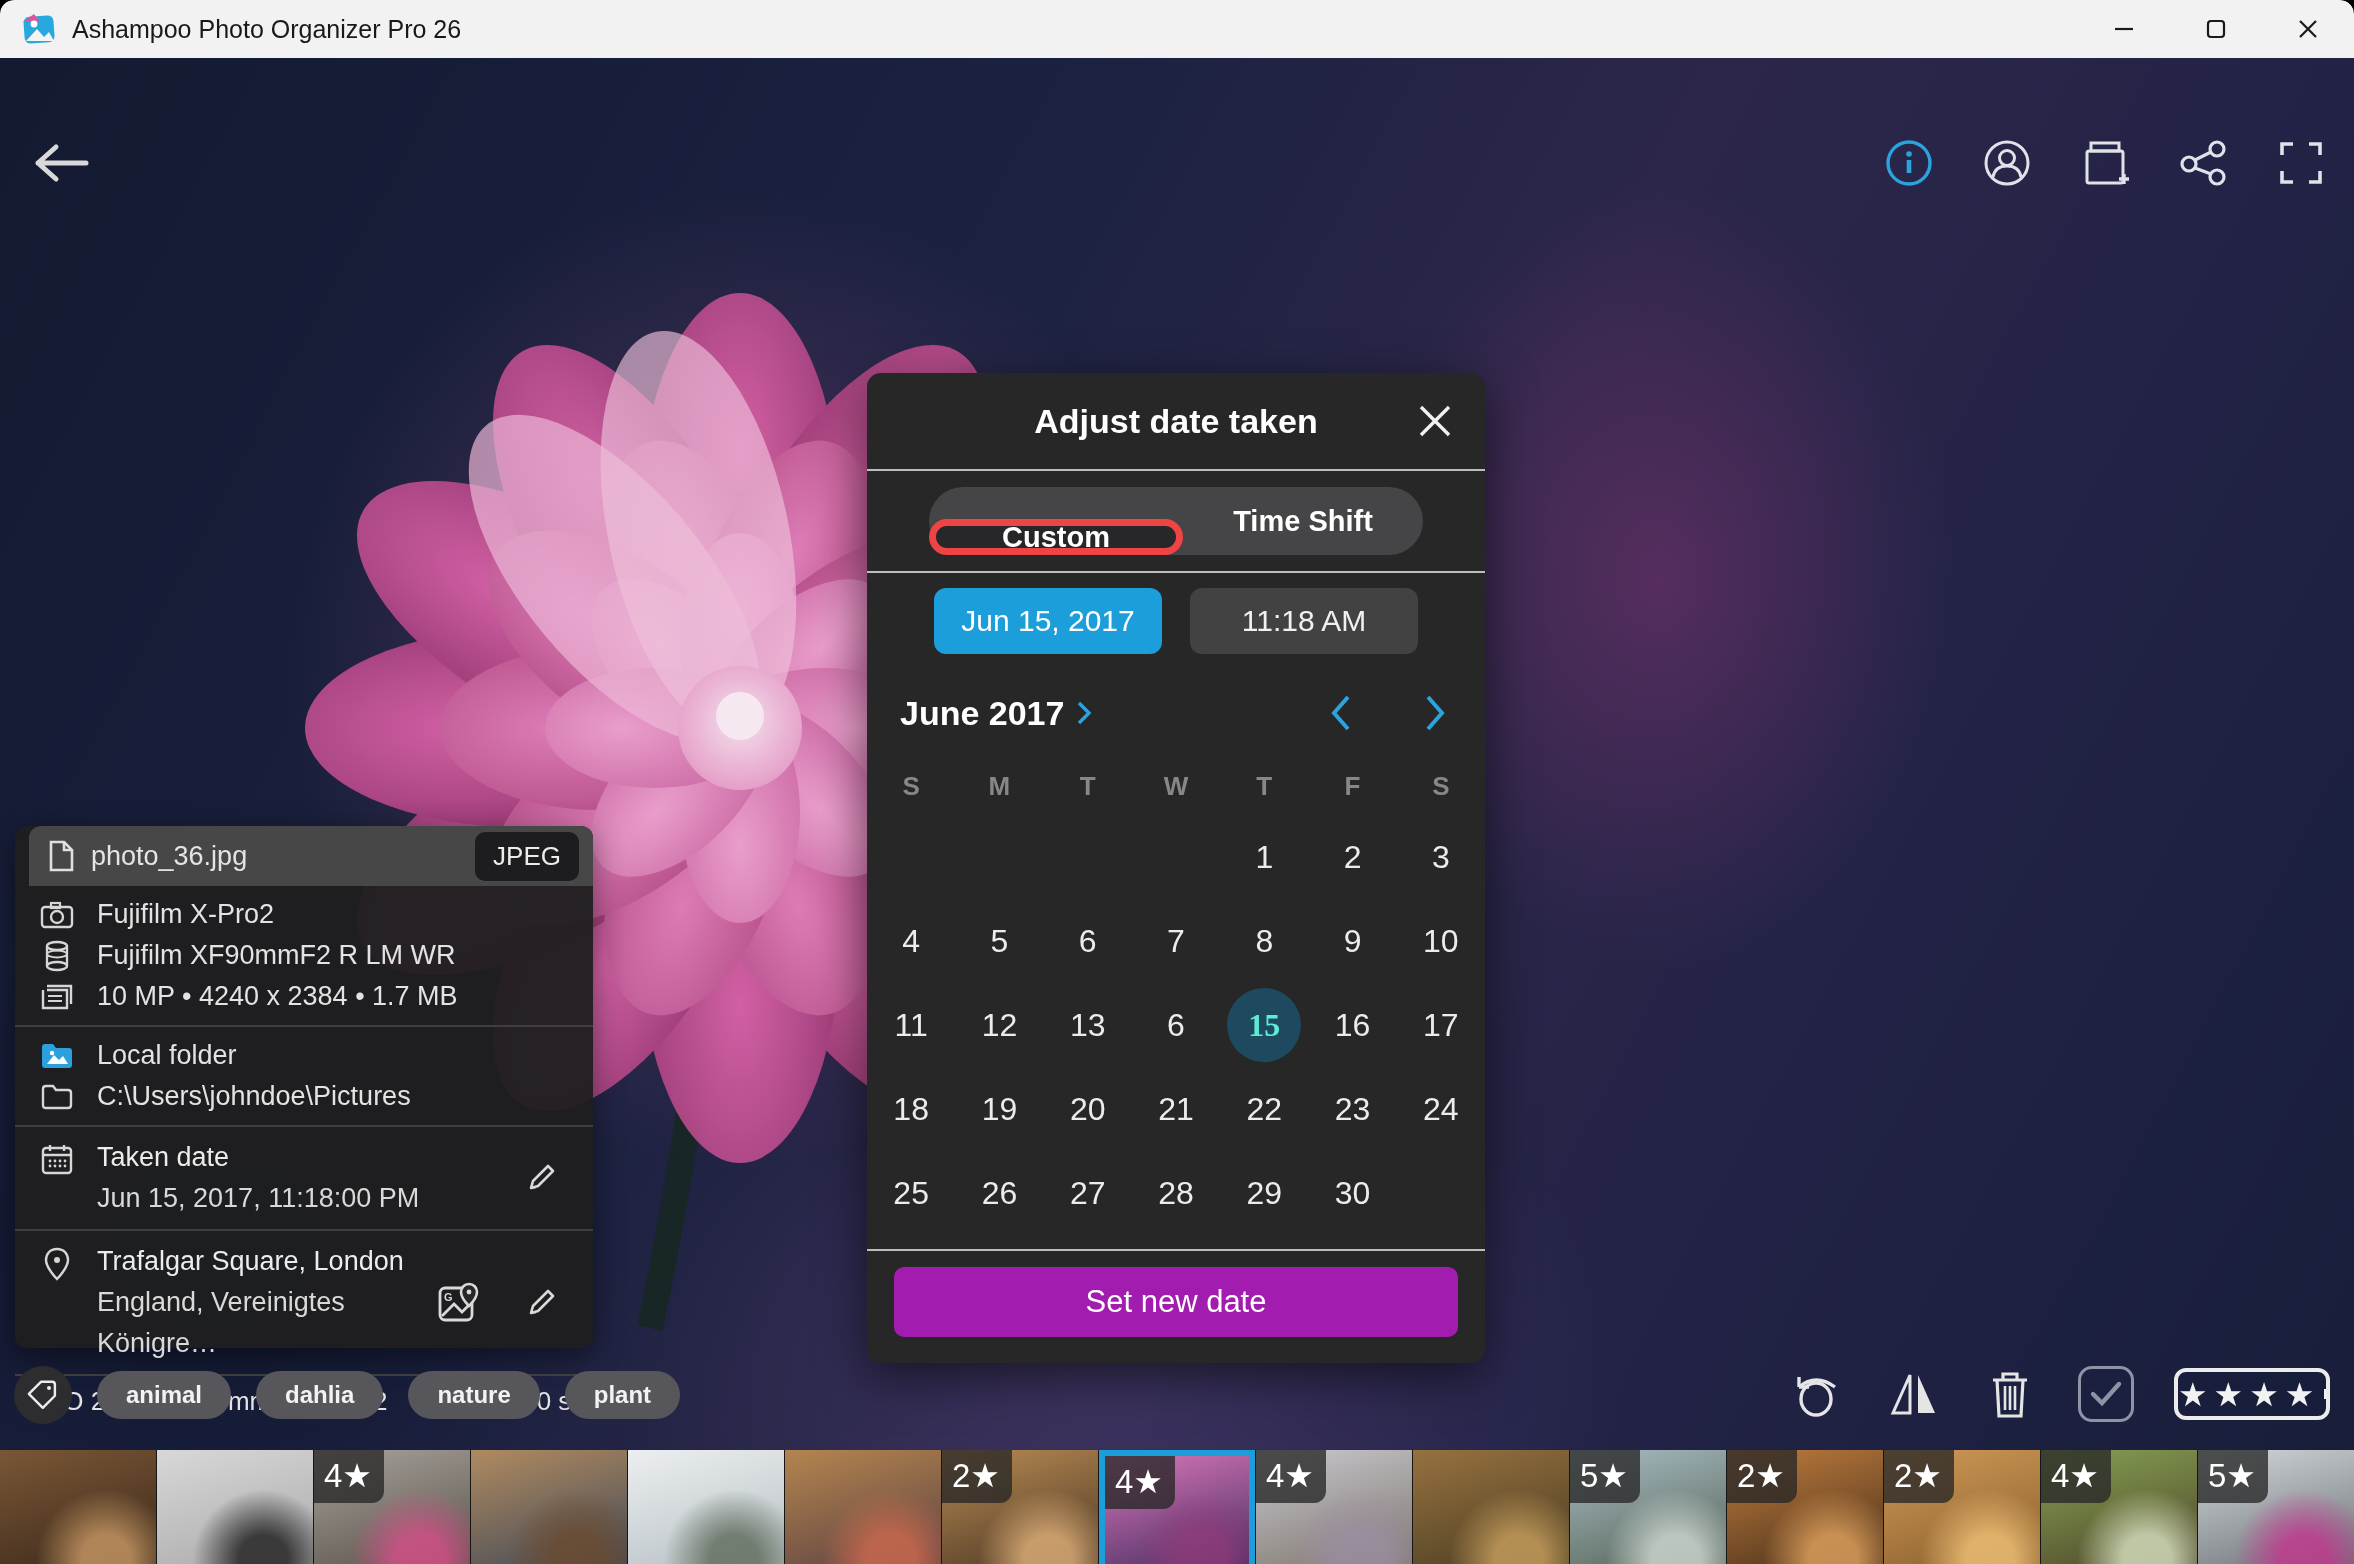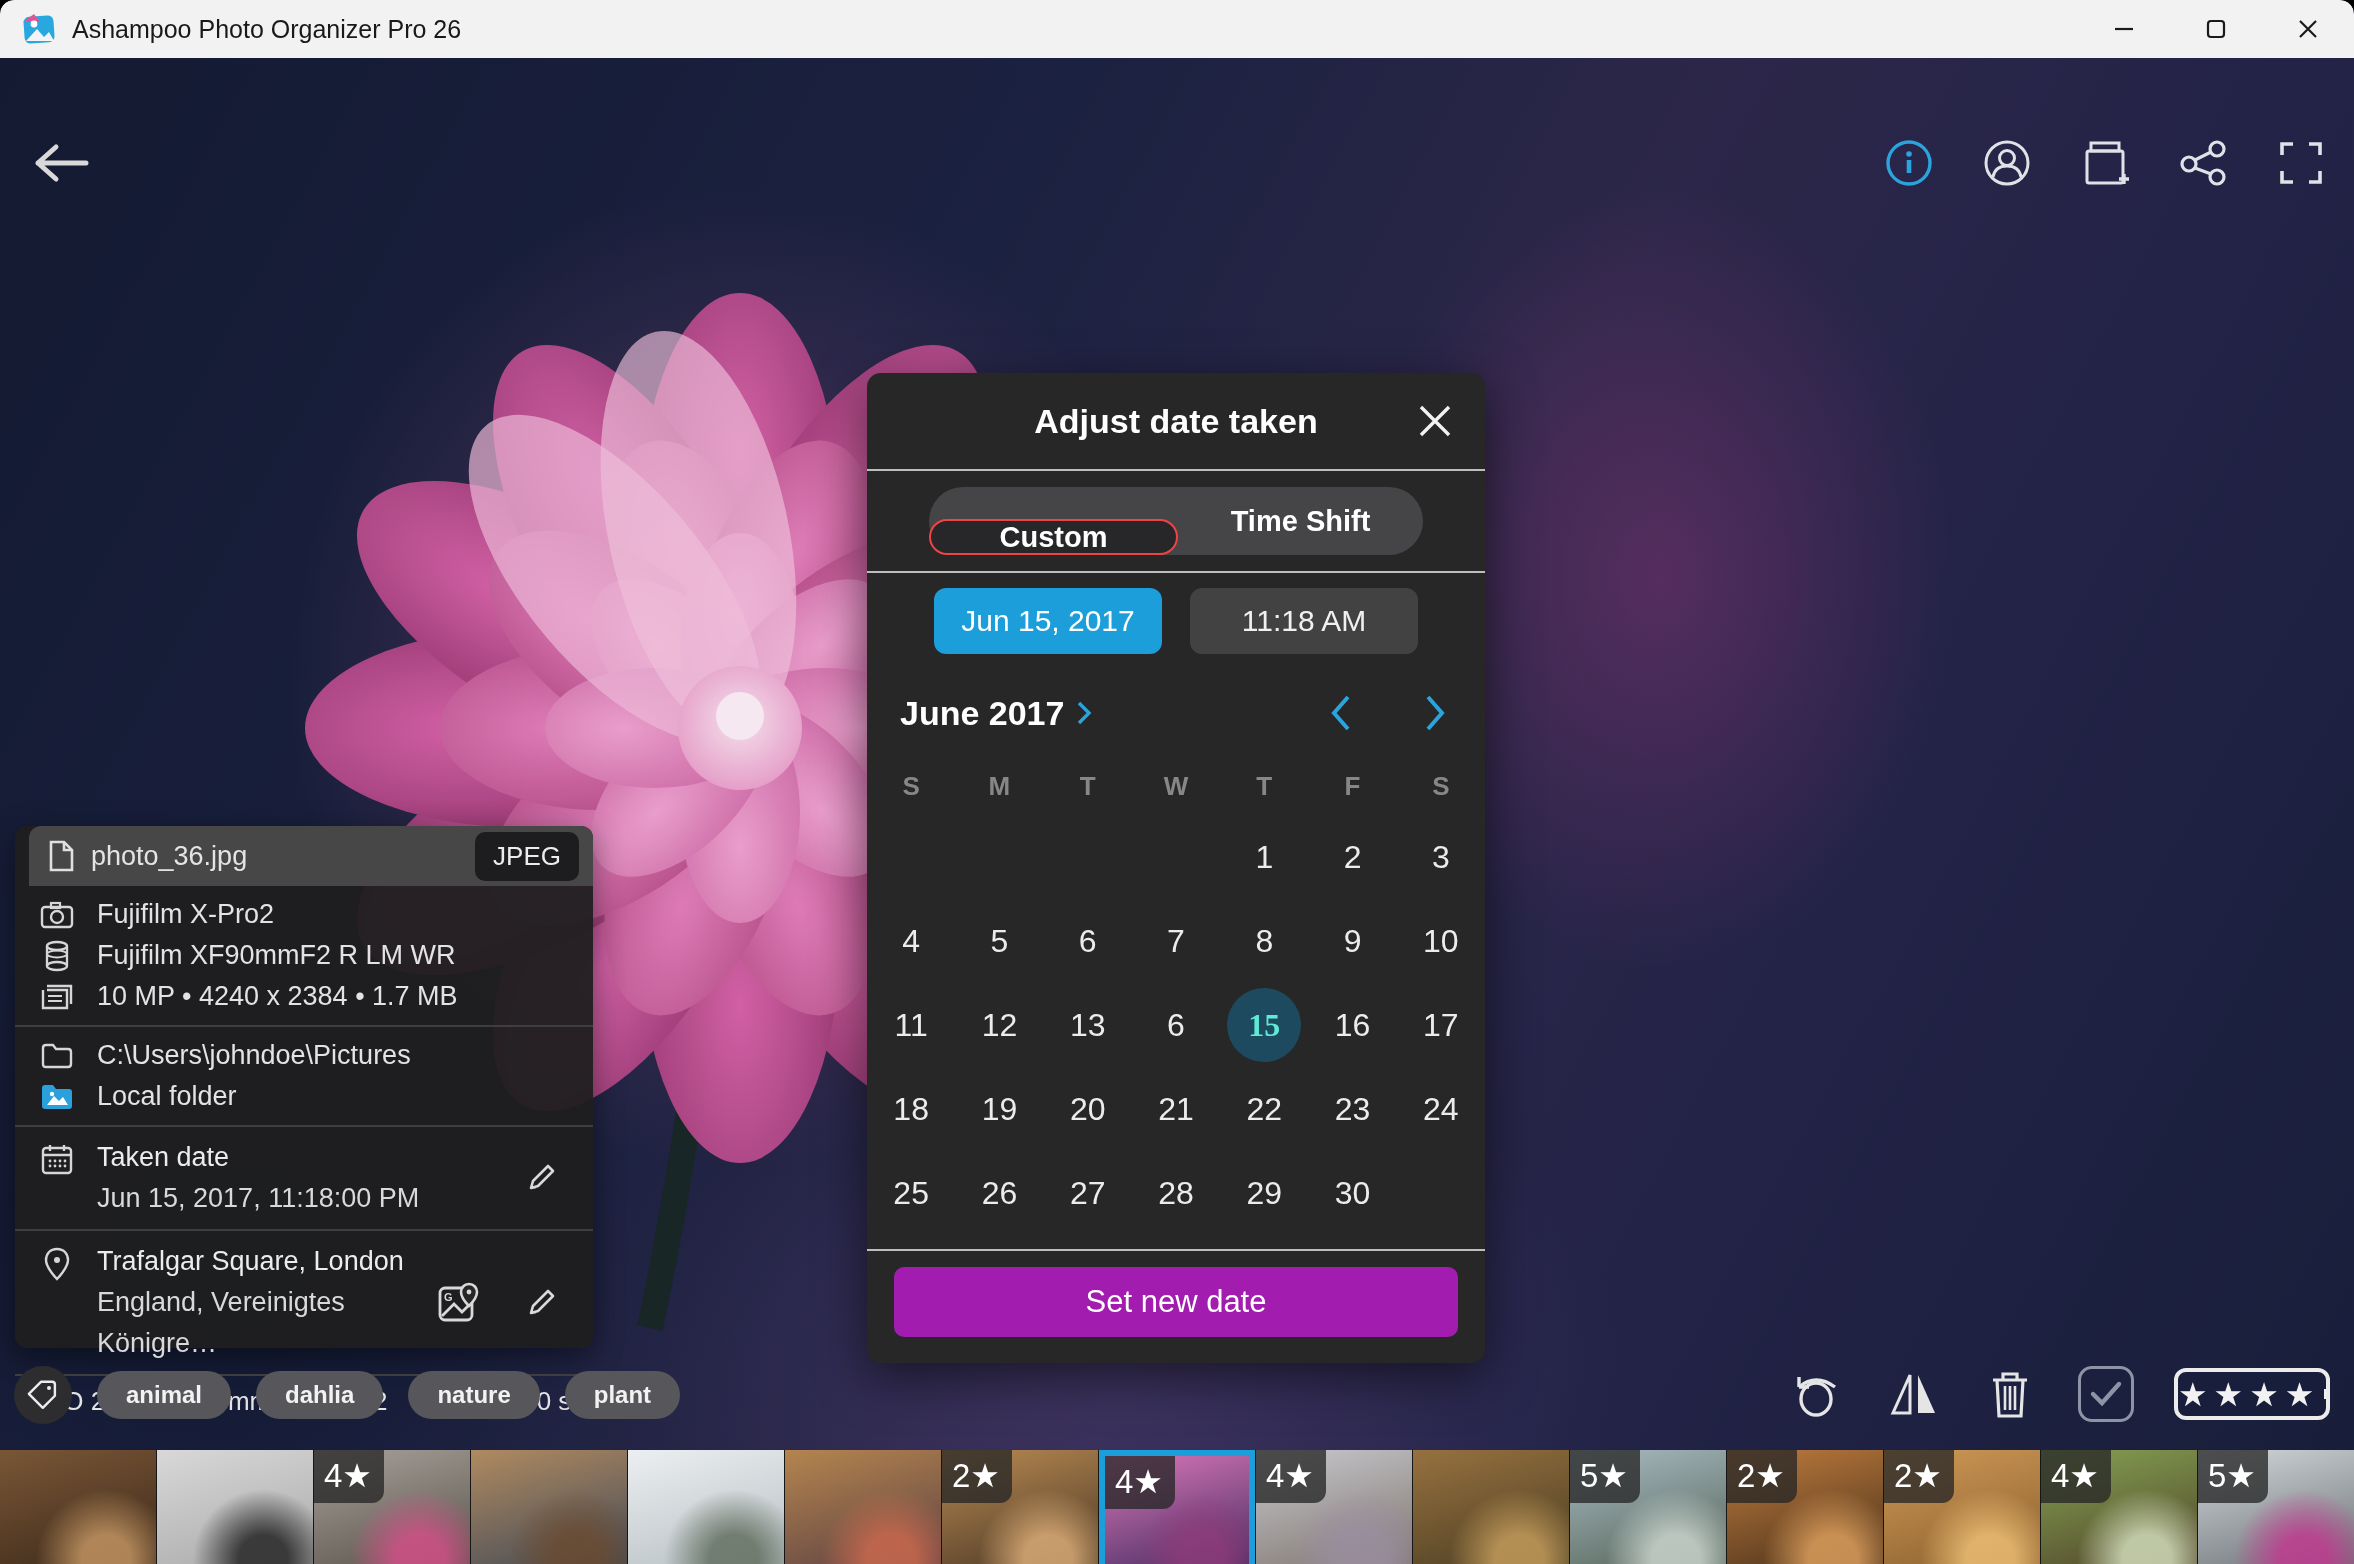"Custom" .seg.sel { border: 2px solid #ef4444 -> 7px solid #ef4444 }
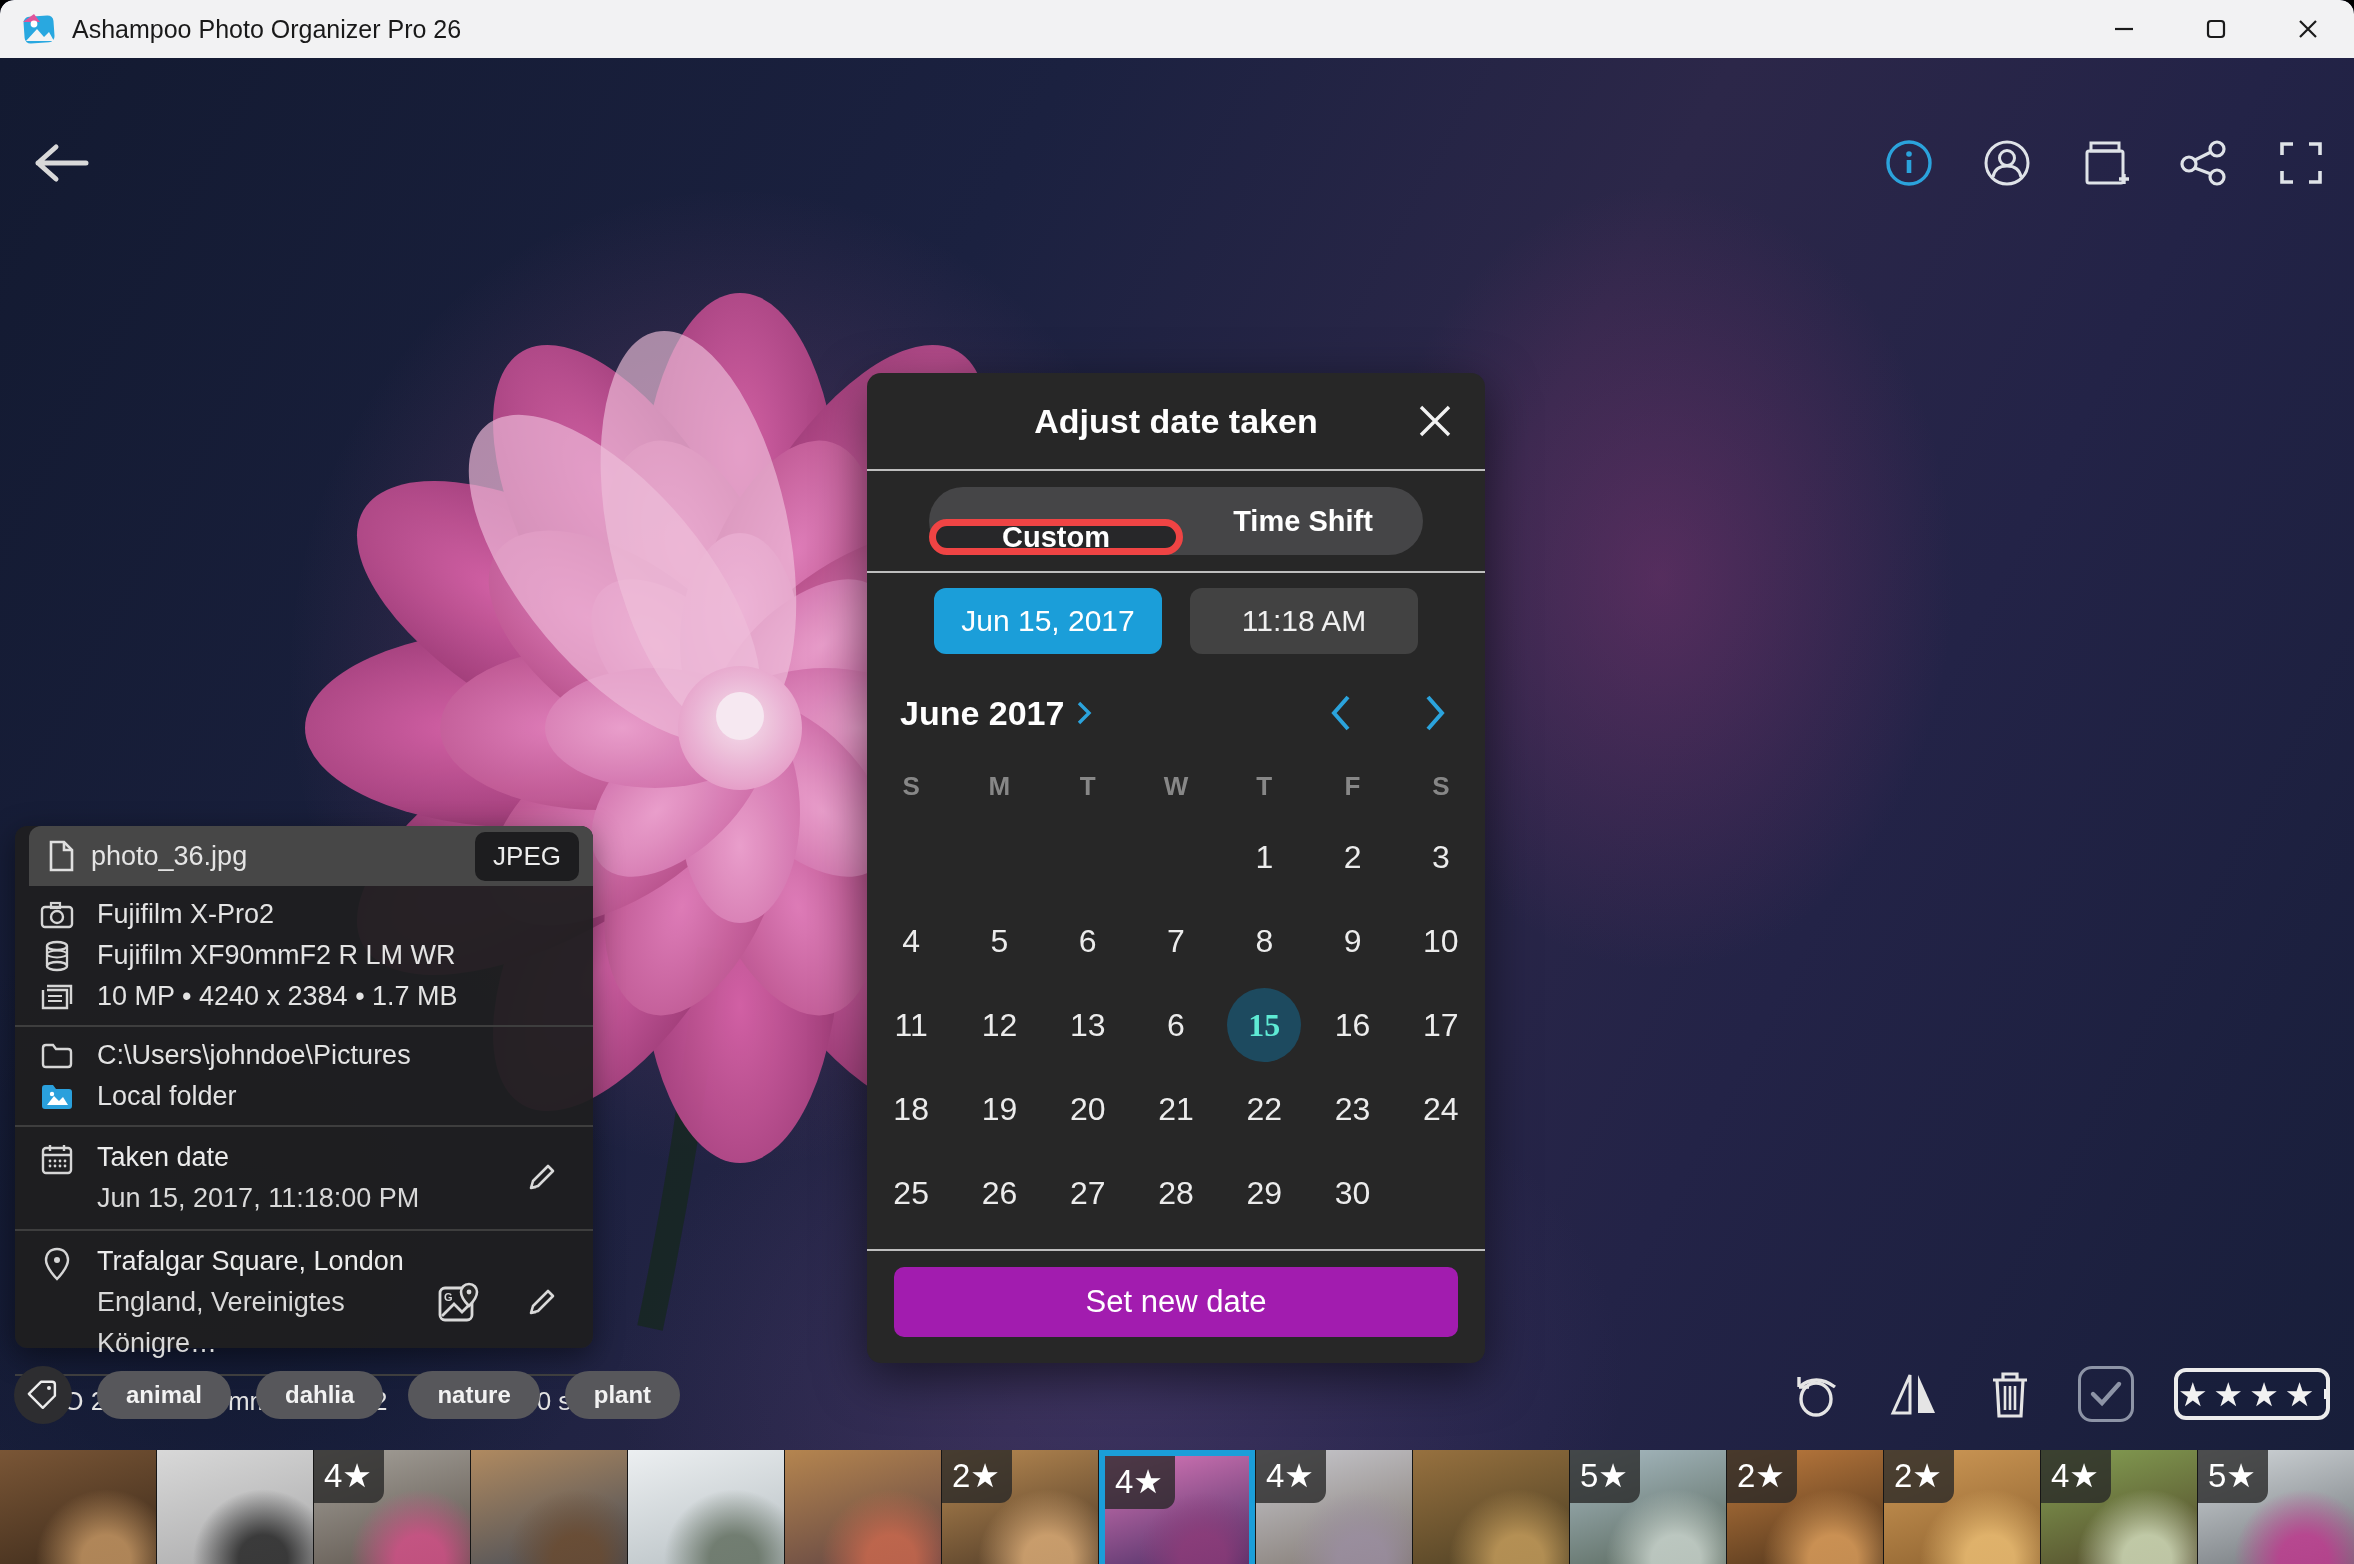"C:\Users\johndoe\Pictures" div.prow { order: before "Local folder" -> after "Local folder" }
